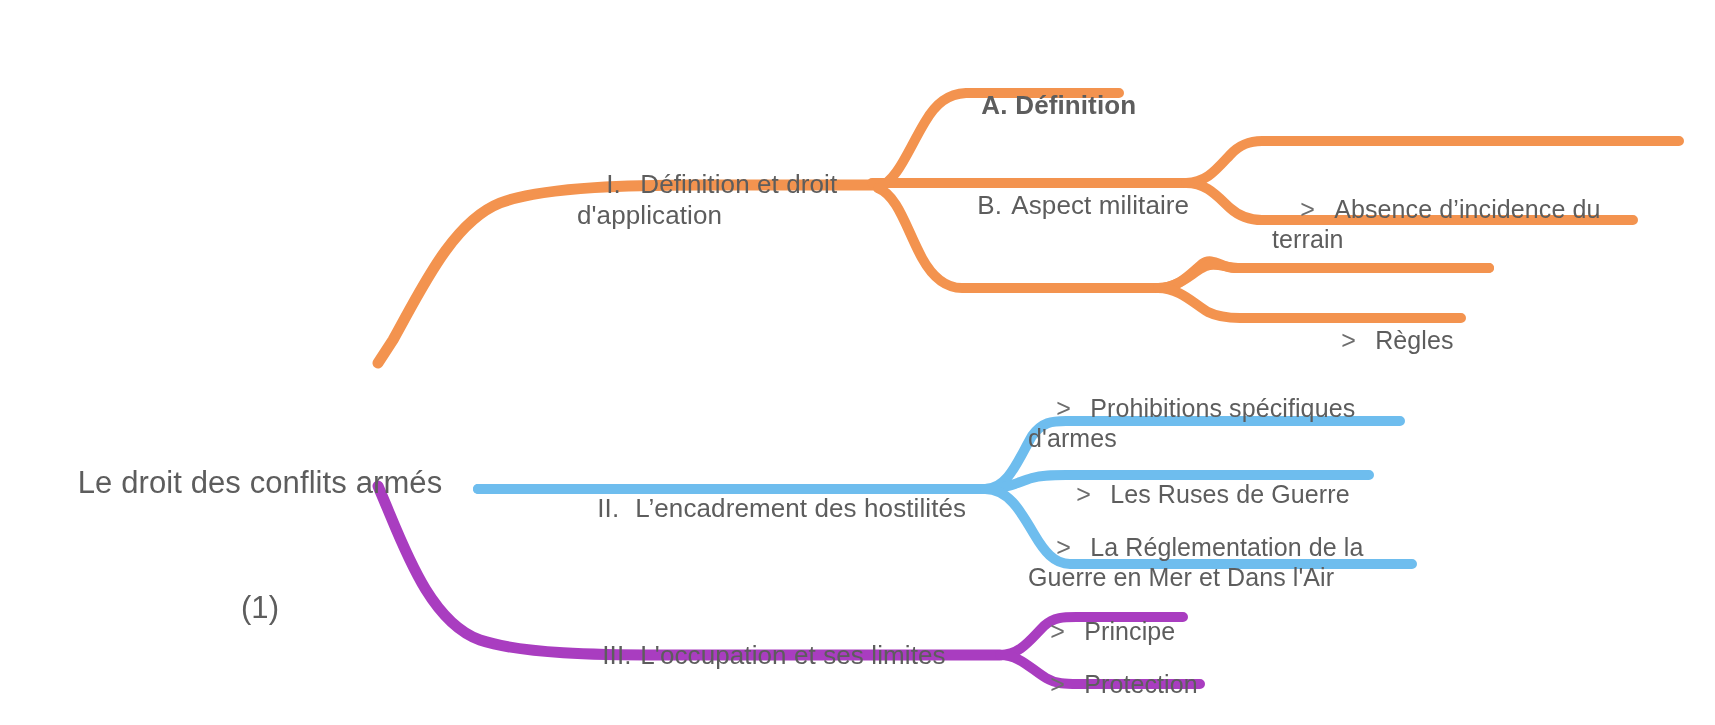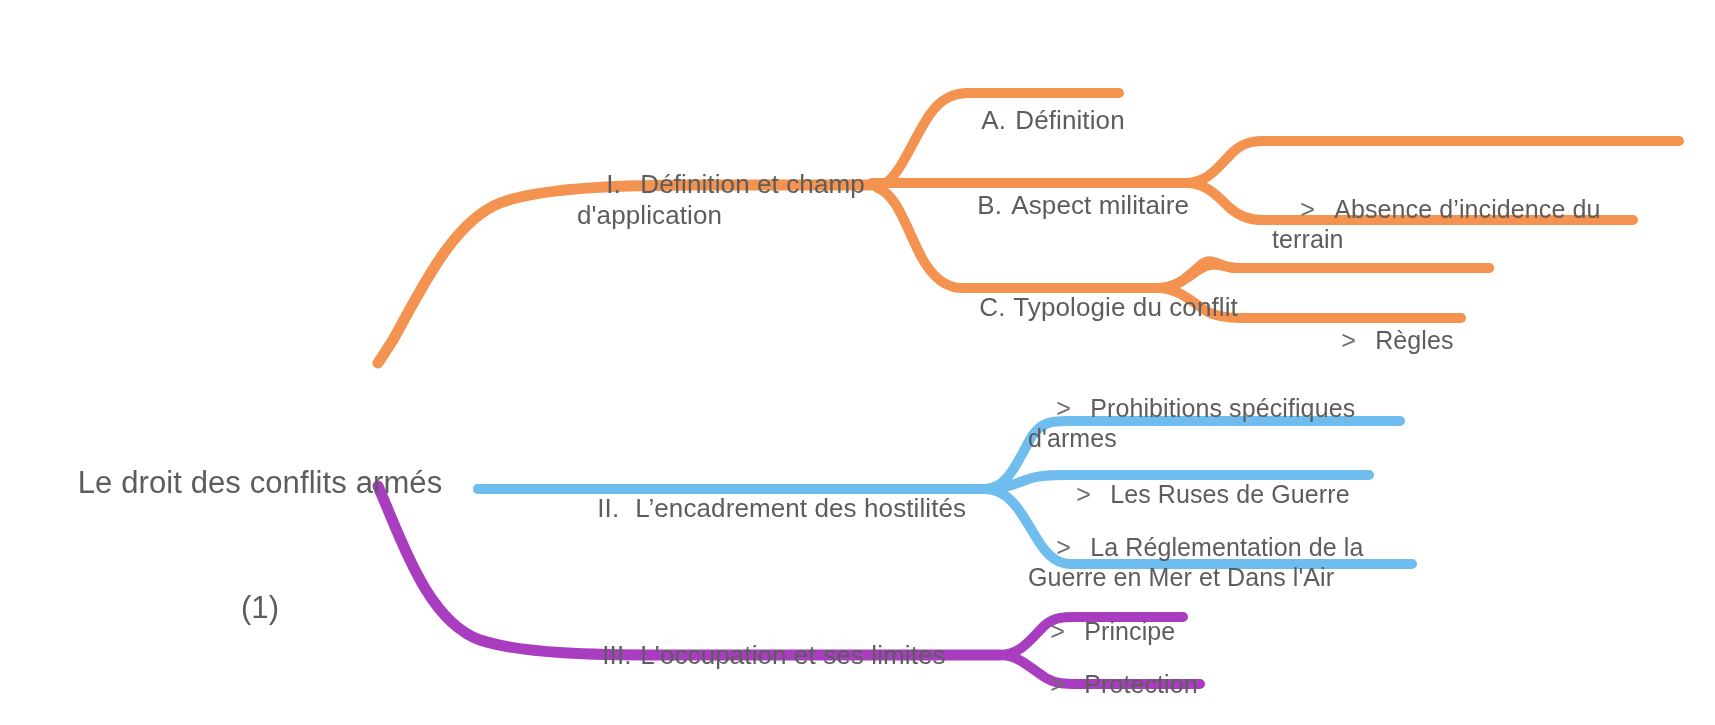"A. Définition" div.node { font-weight: none -> bold; top: 73px -> 58px }
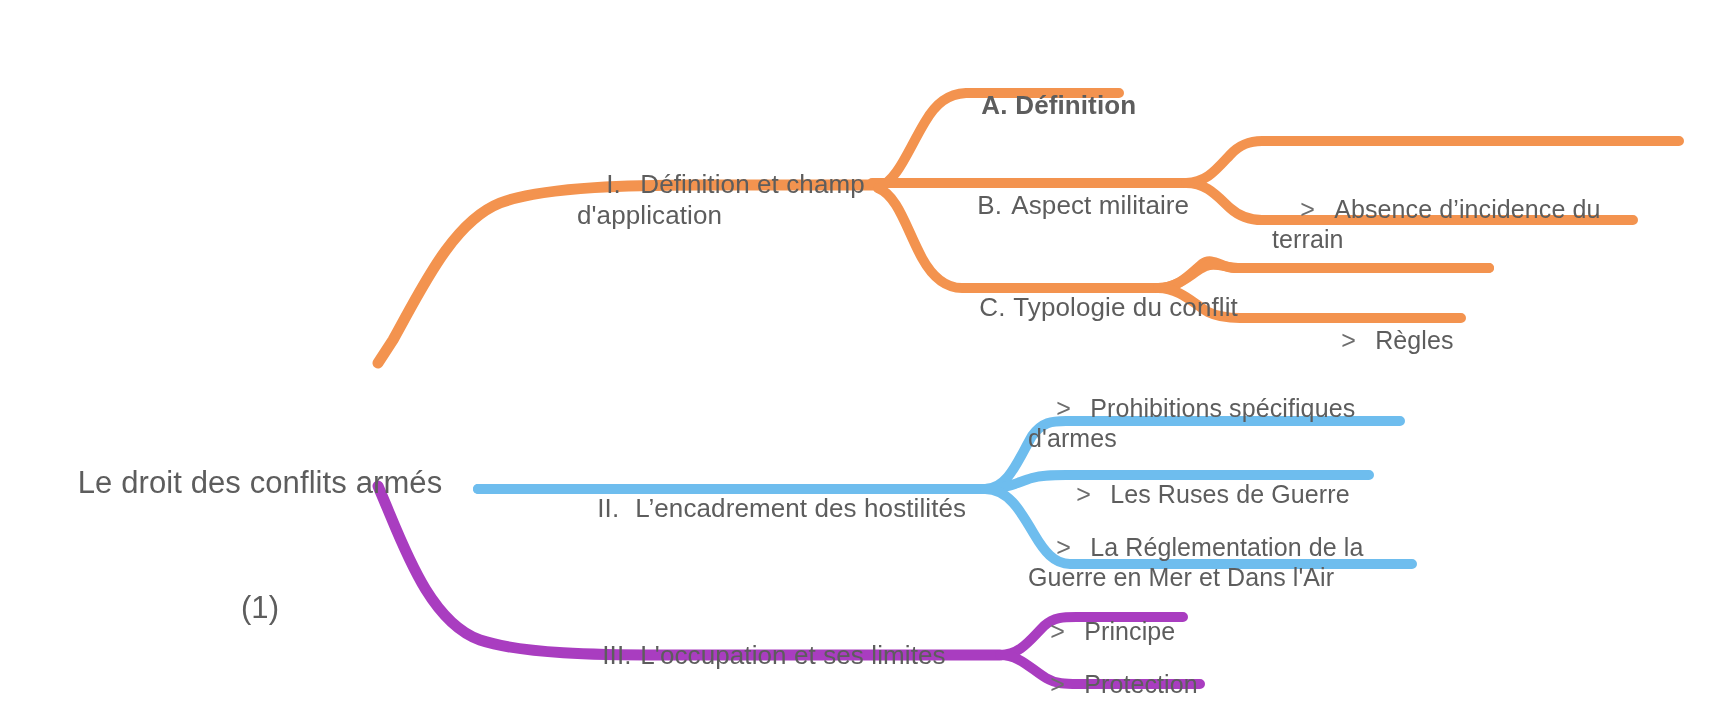"Définition et champ" span { text: champ -> droit }
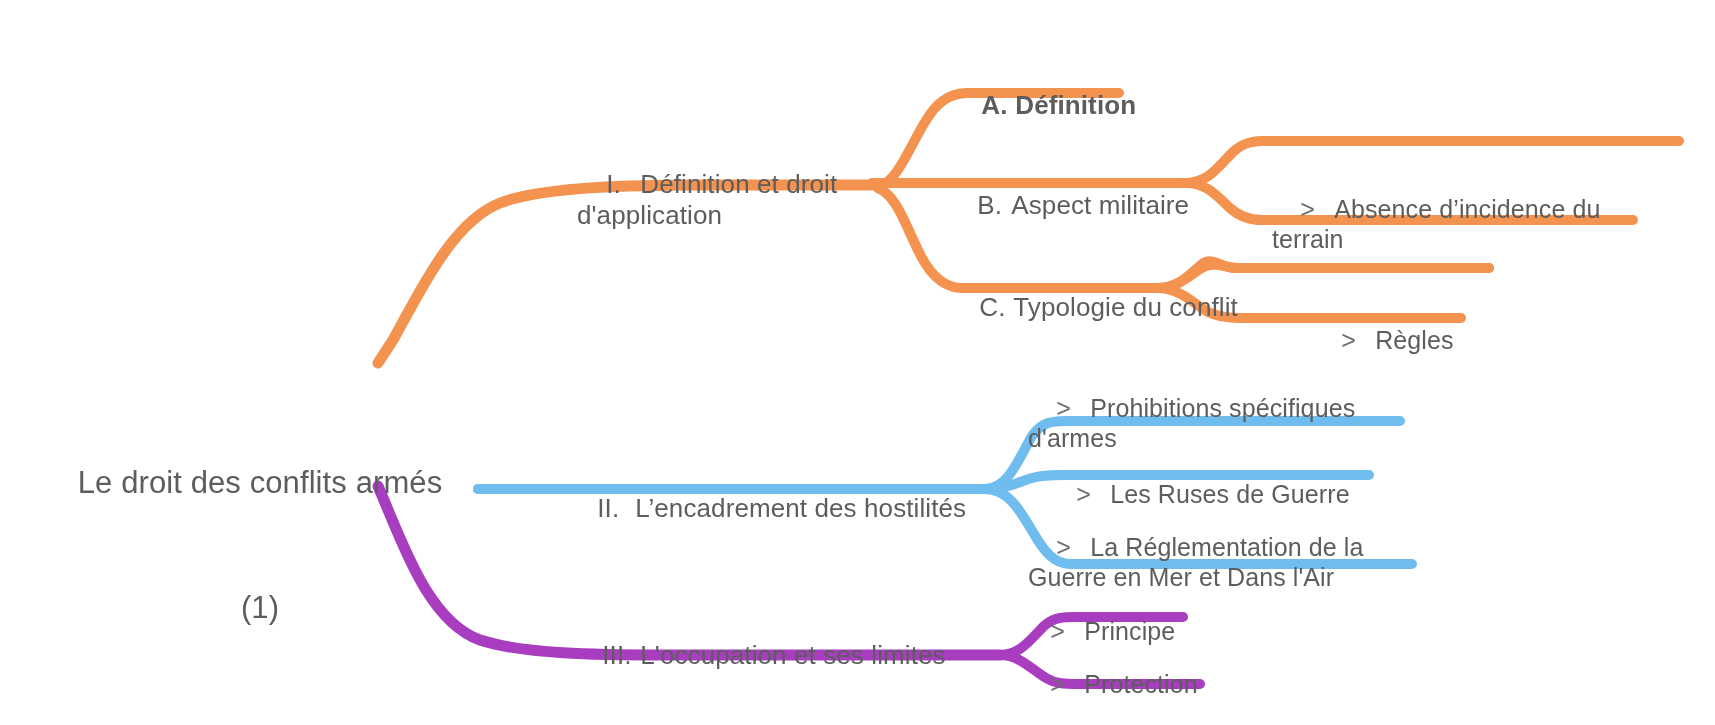"C. Typologie du conflit" div.node { html: <div> <span>C.</span><span>Typologie du conflit</span> </div> -> none }
